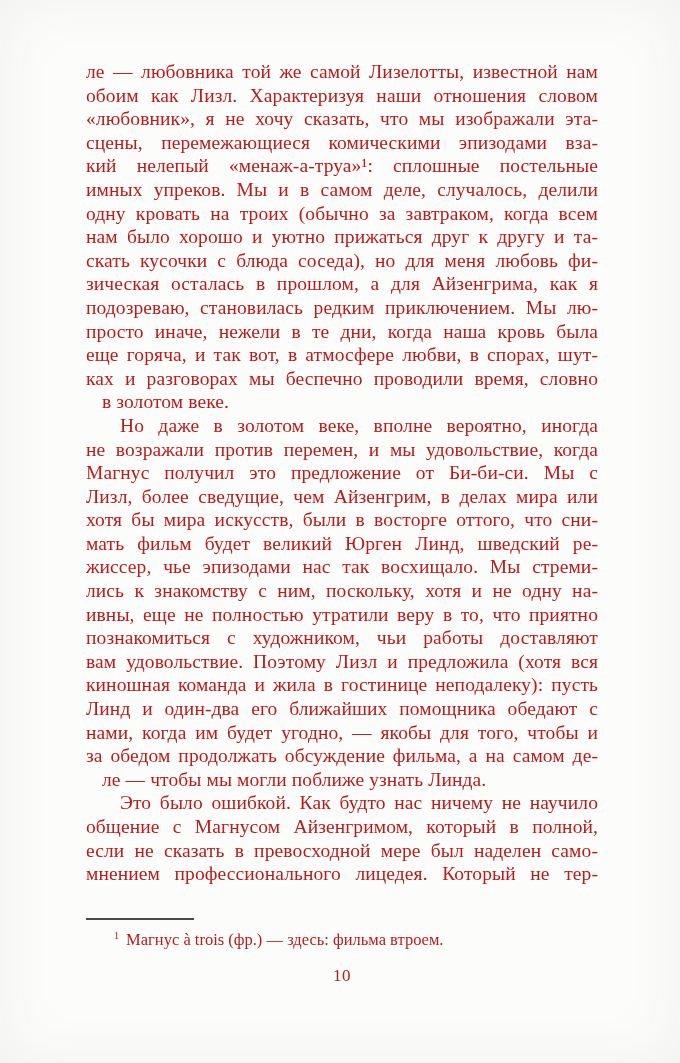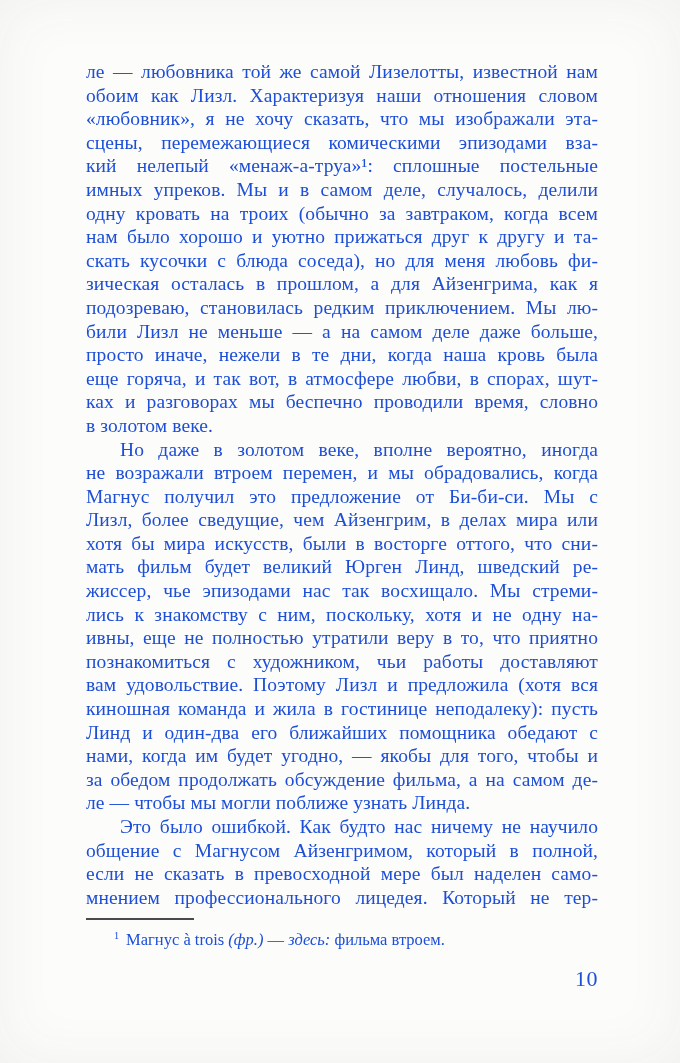"ле — любовника той же" .page { color: #1d4ed8 -> #b91c1c }
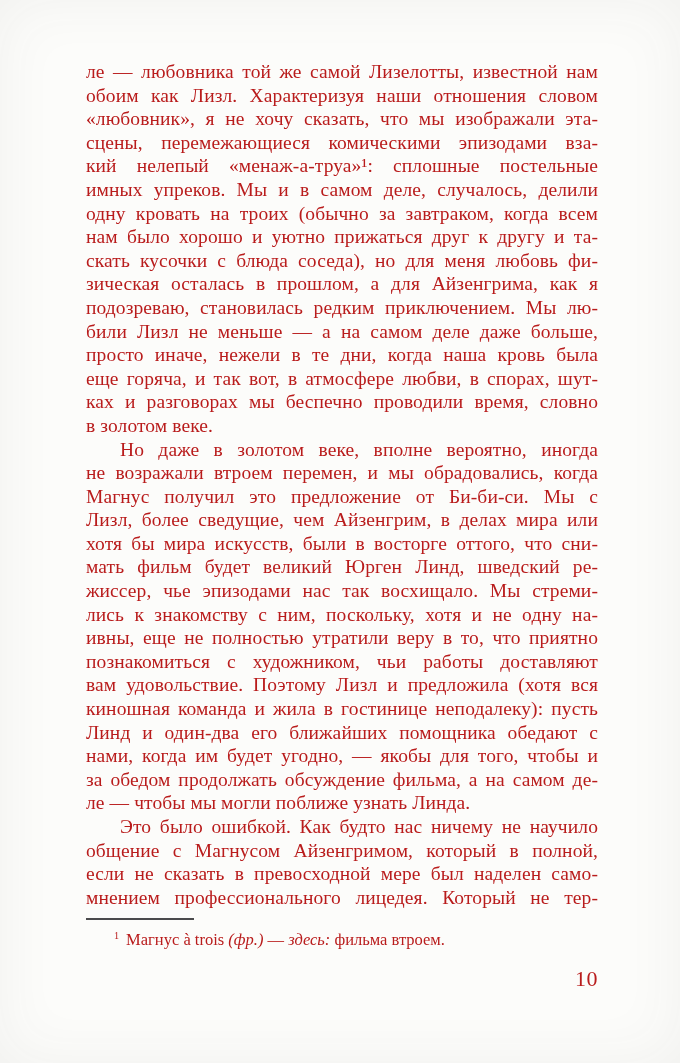"били Лизл не меньше —" div.line { html: <div>били Лизл не меньше — а на самом деле даже больше,</div> -> none }
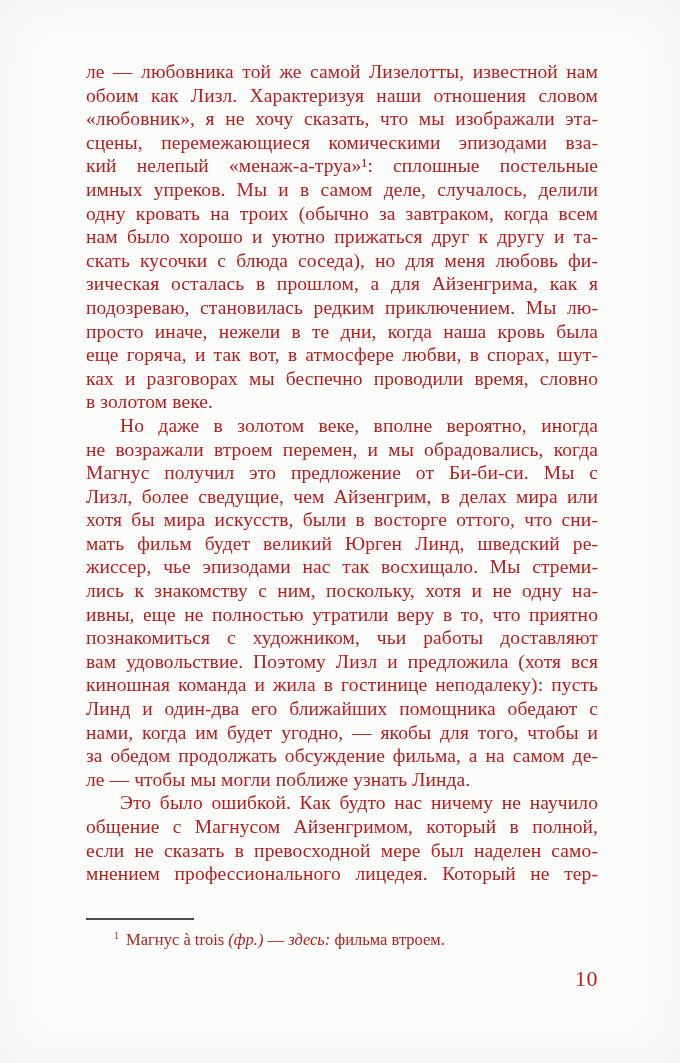"в золотом веке." .line.para-end { margin-left: none -> 16px }
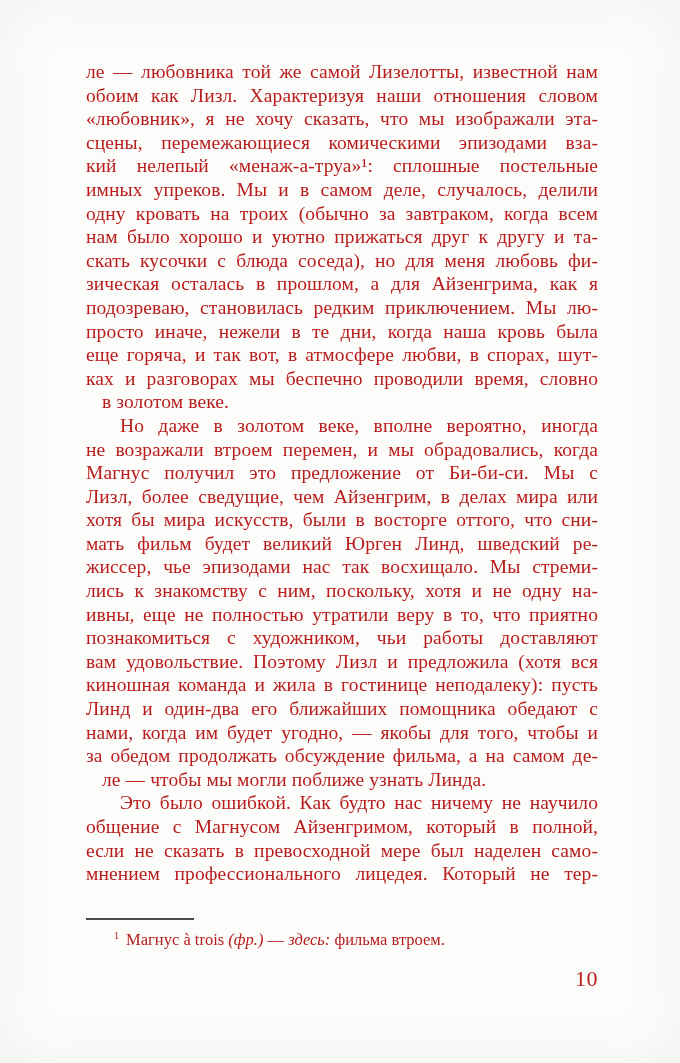"не возражали втроем перемен, и" div.line { text: втроем перемен, и мы обрадовались -> против перемен, и мы удовольствие }
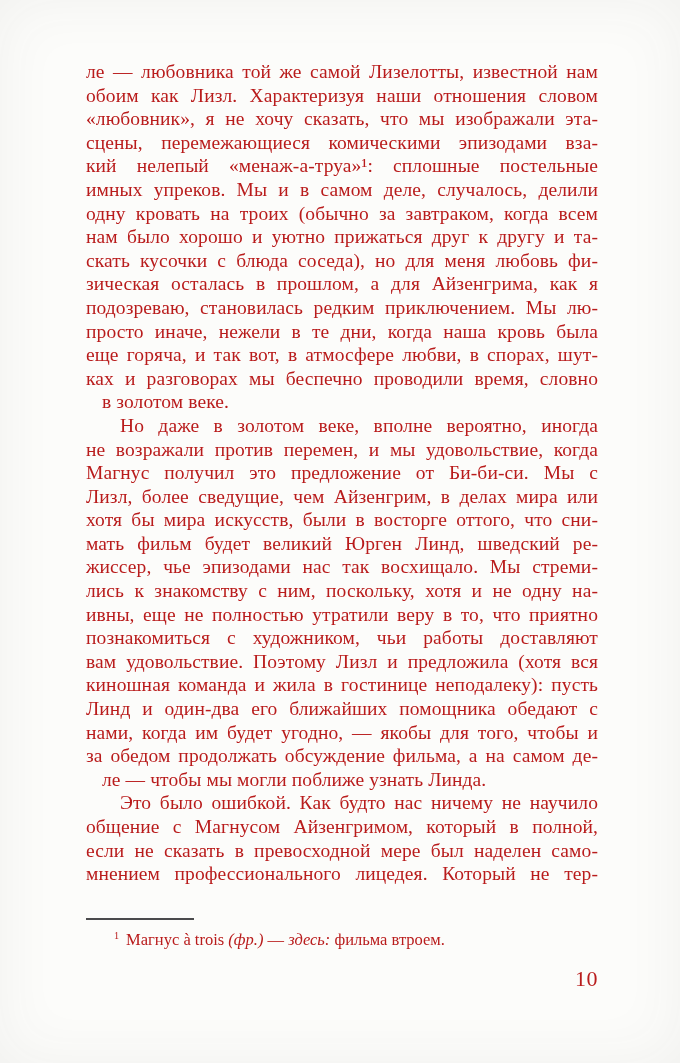"(фр.)" .fn-part.italic { font-style: italic -> none }
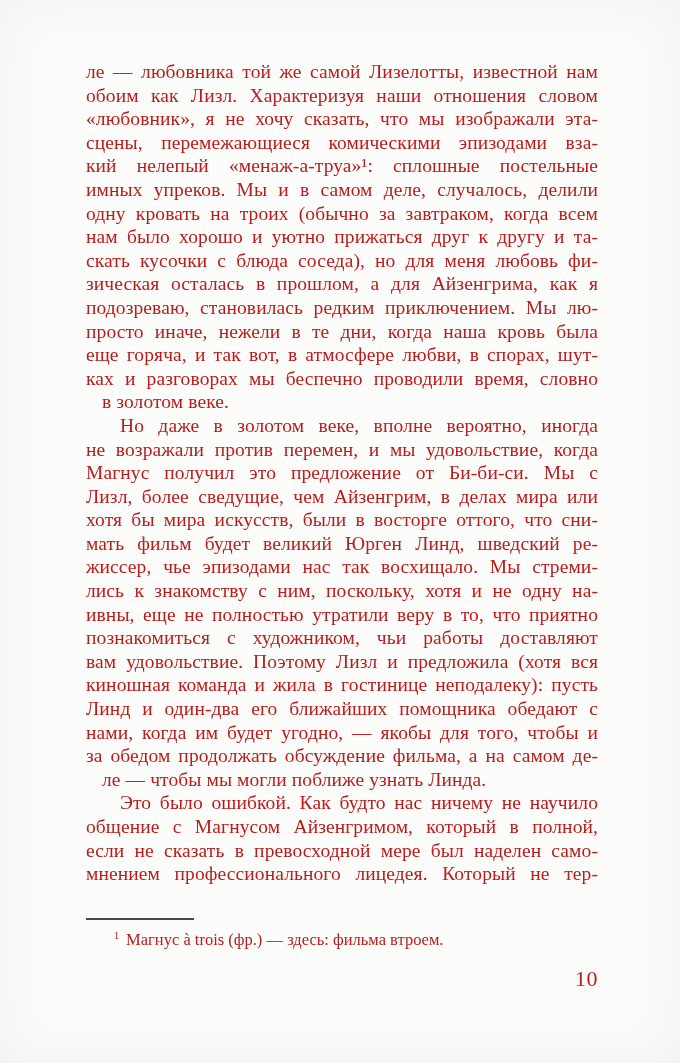"10" .page-number { font-size: 22px -> 17px; text-align: right -> center }
